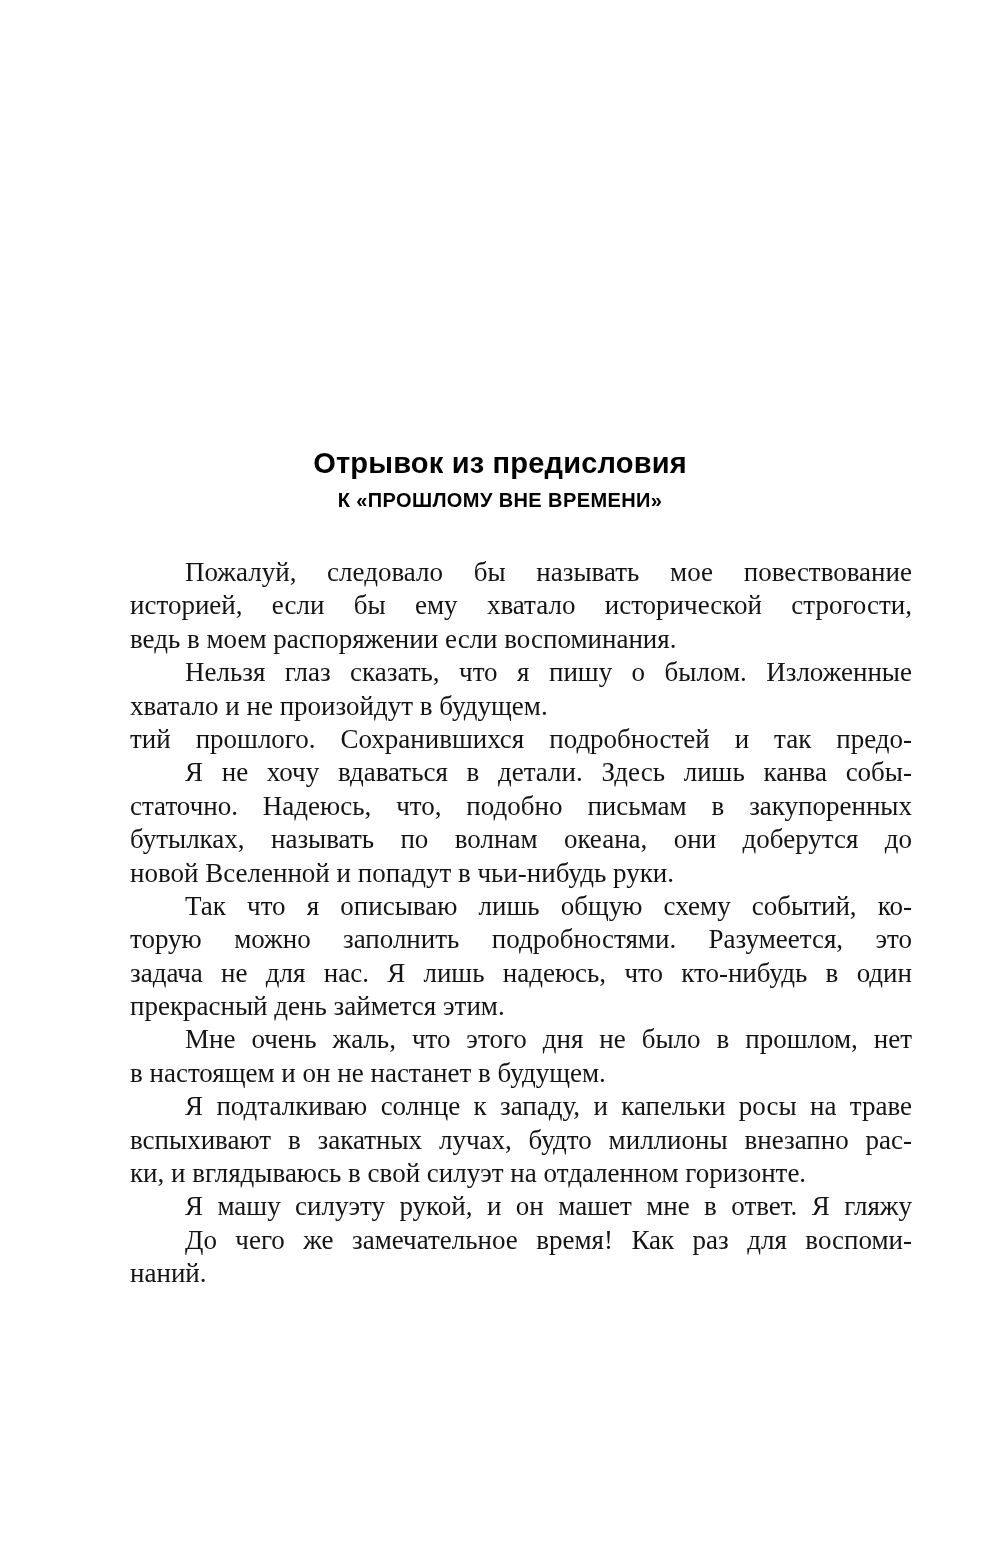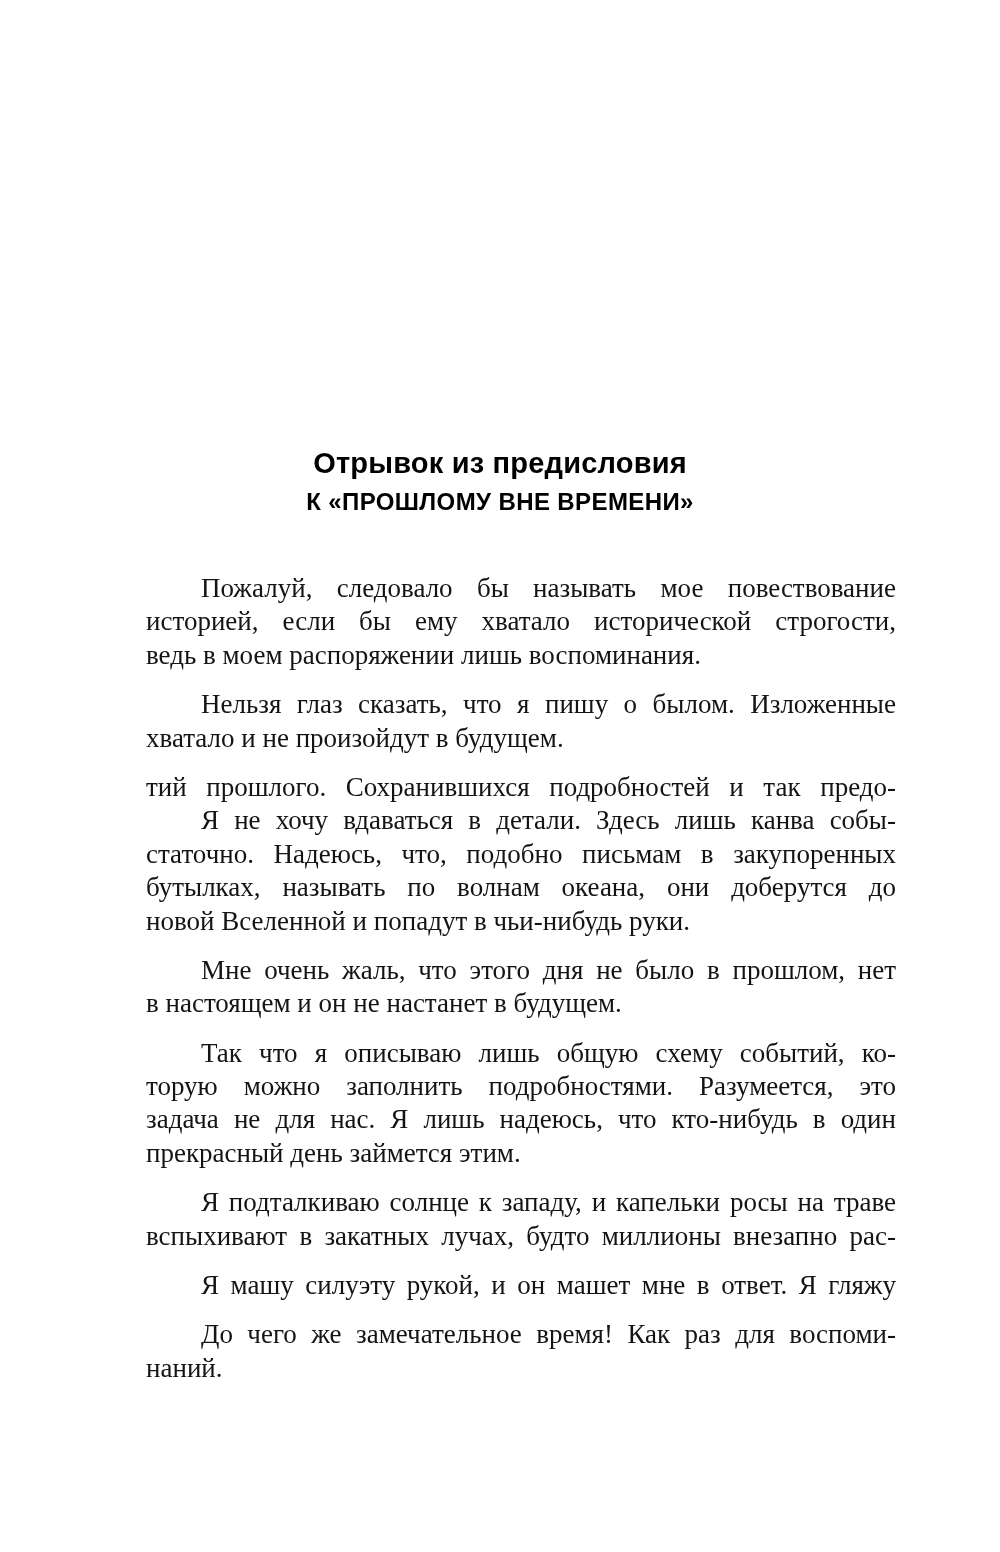"К «ПРОШЛОМУ ВНЕ ВРЕМЕНИ»" .title-line2 { font-size: 24px -> 20px }
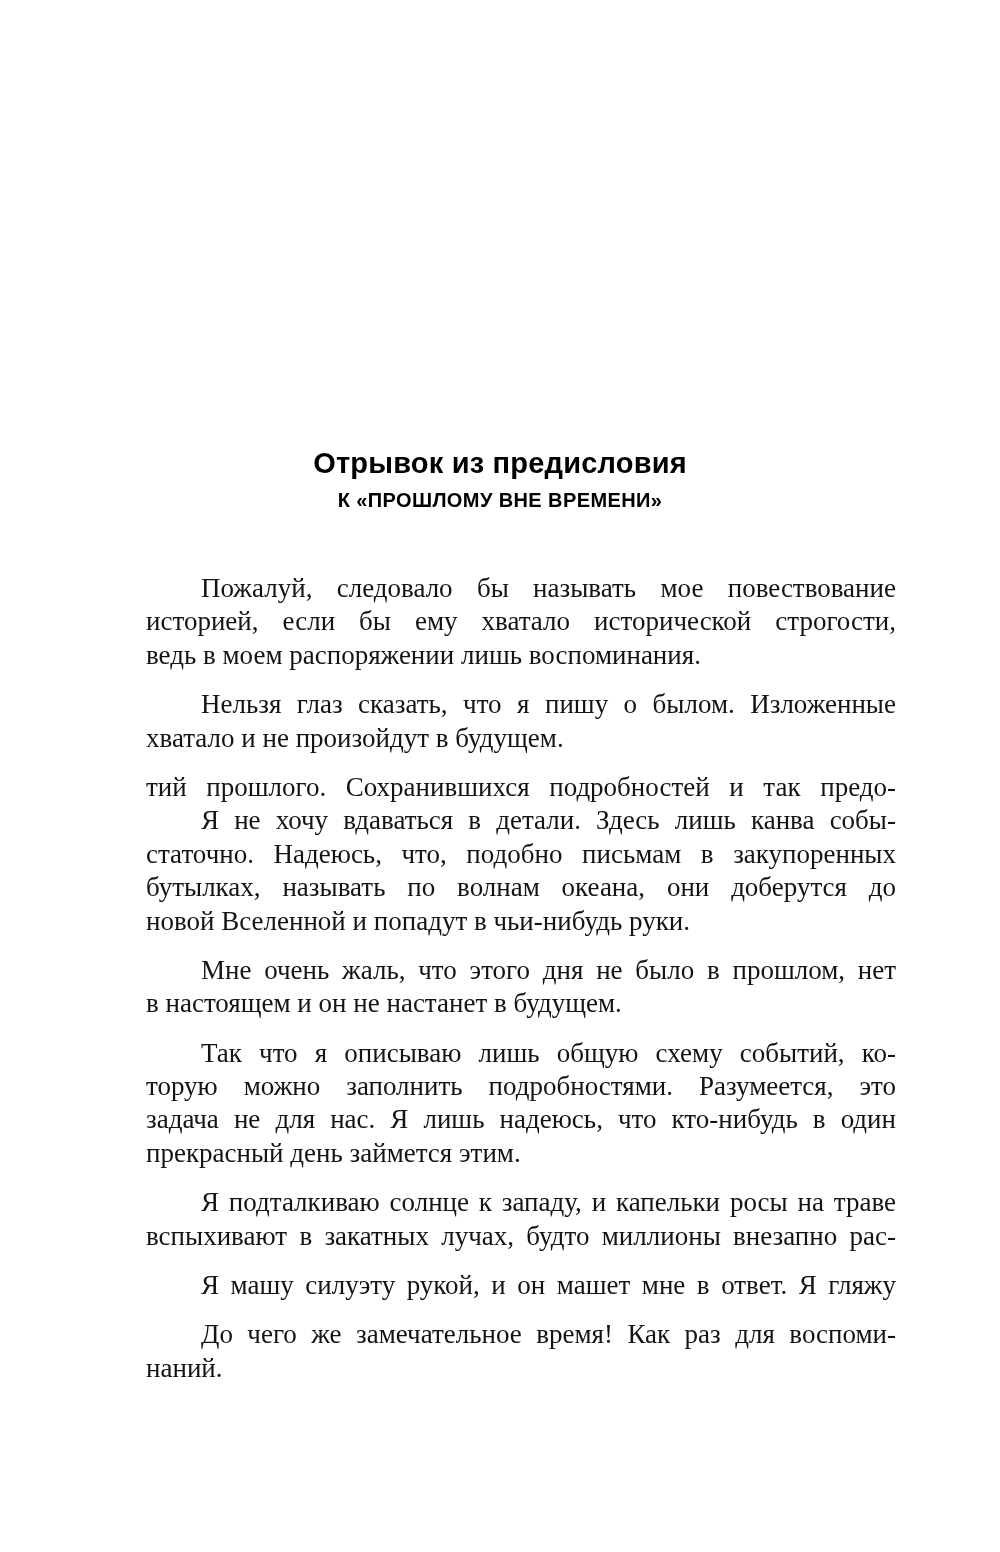"Пожалуй, следовало бы называть мое" .para { margin: 16px -> 0 }
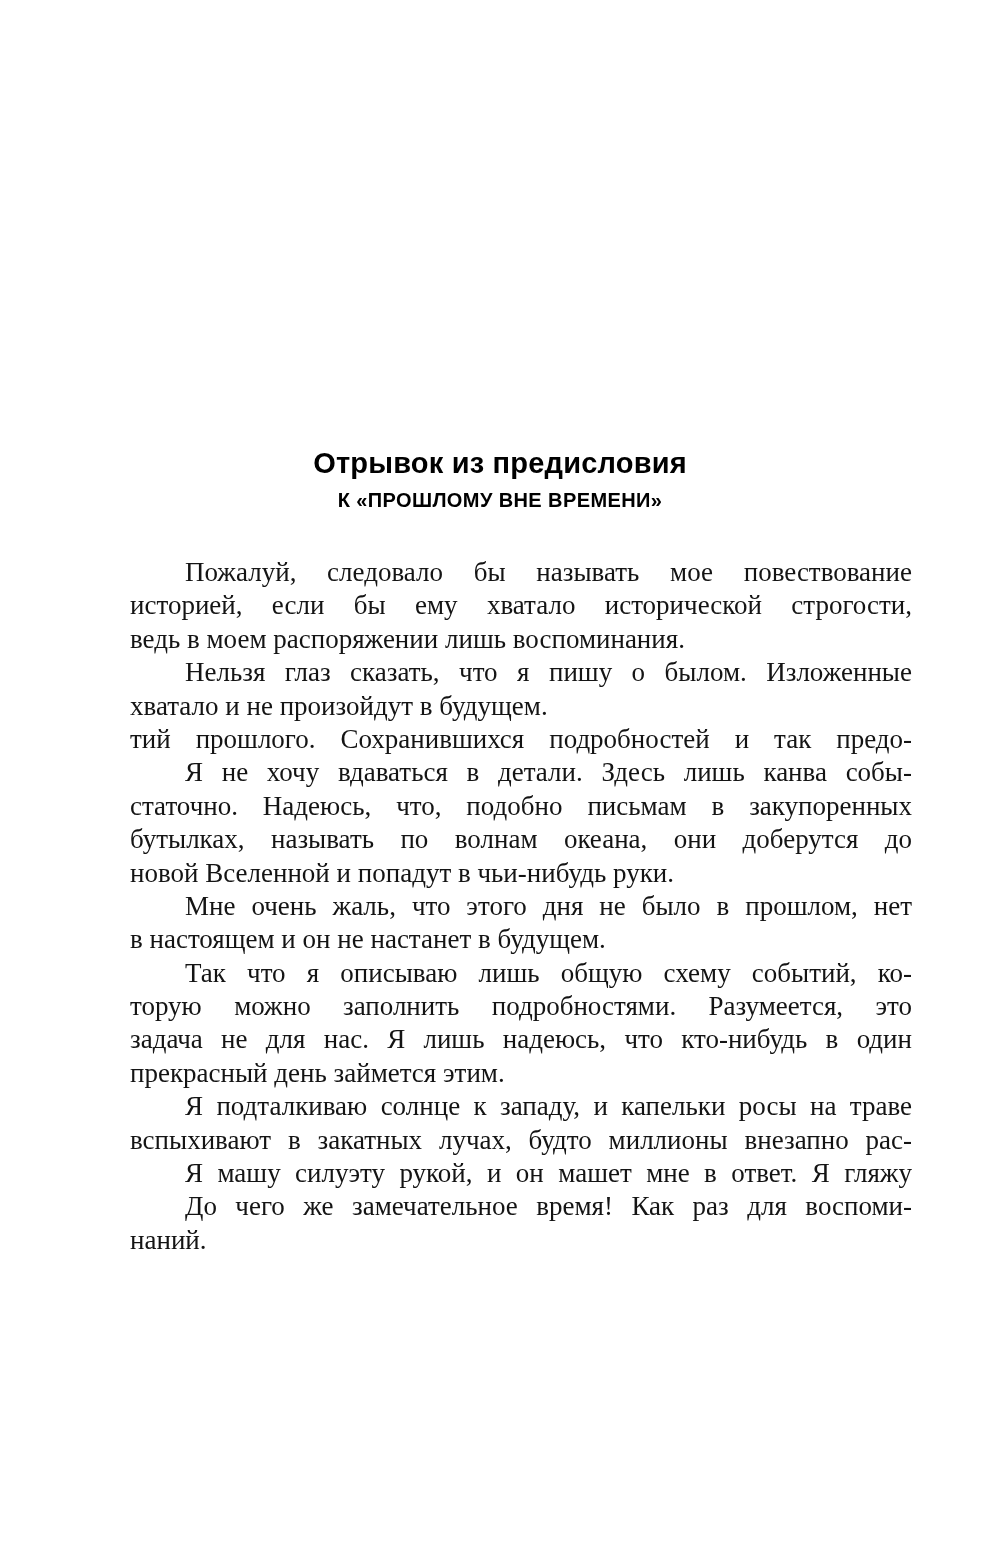"ведь в моем распоряжении лишь" div.line { text: лишь -> если }
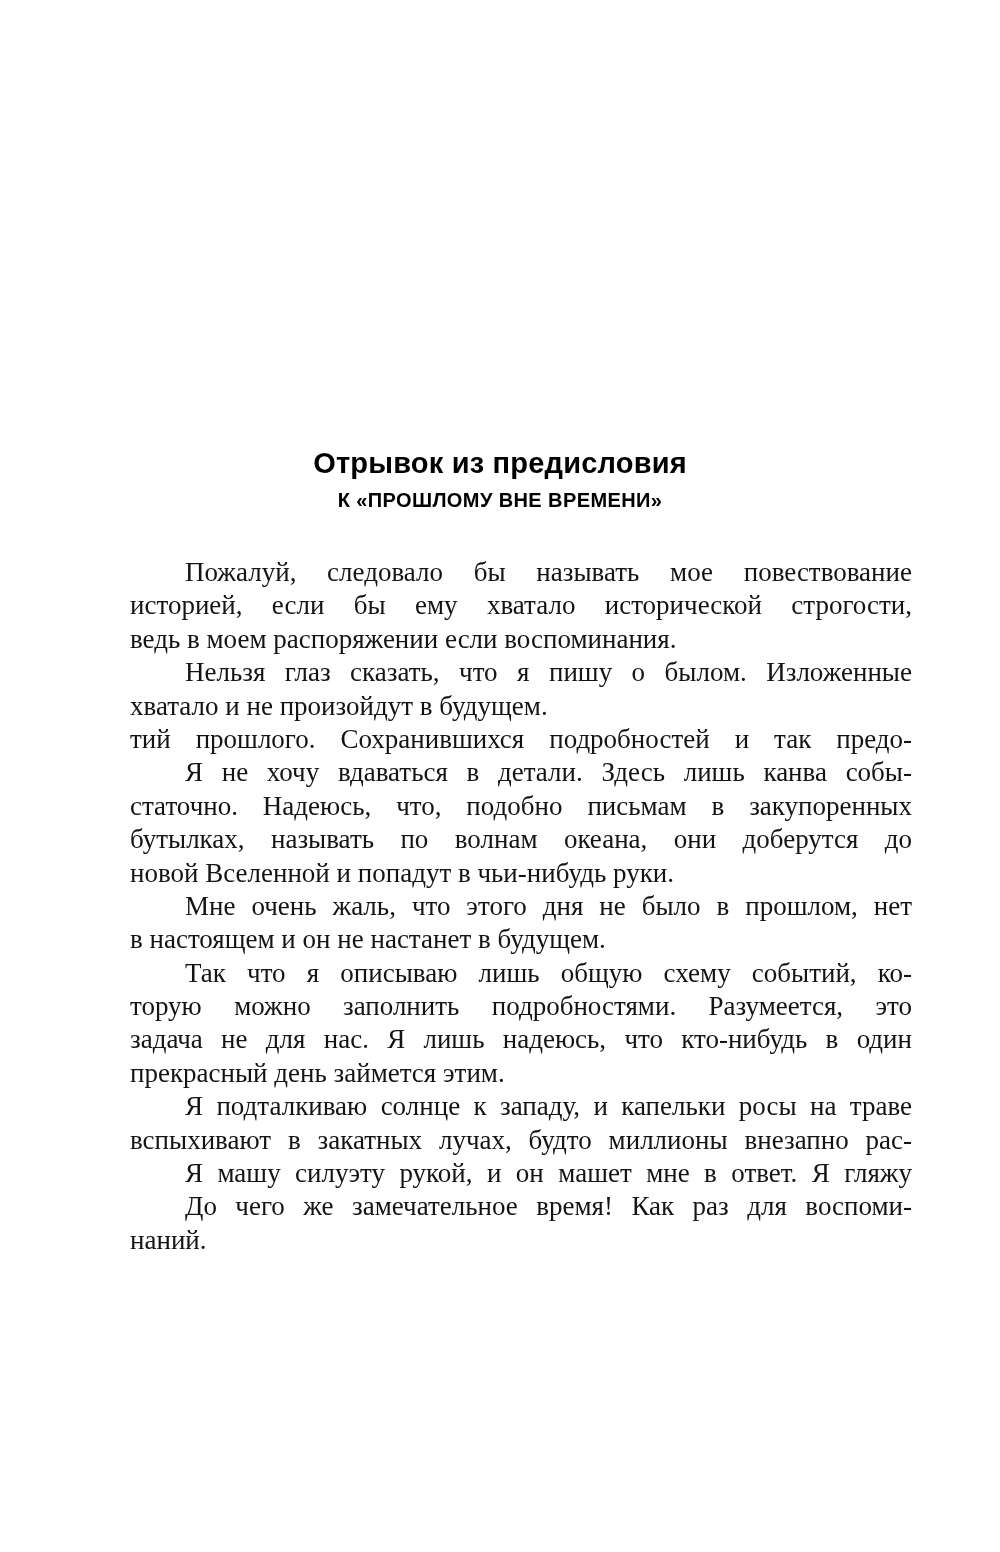"Мне очень жаль, что этого" div.para { order: before "Так что я описываю лишь" -> after "Так что я описываю лишь" }
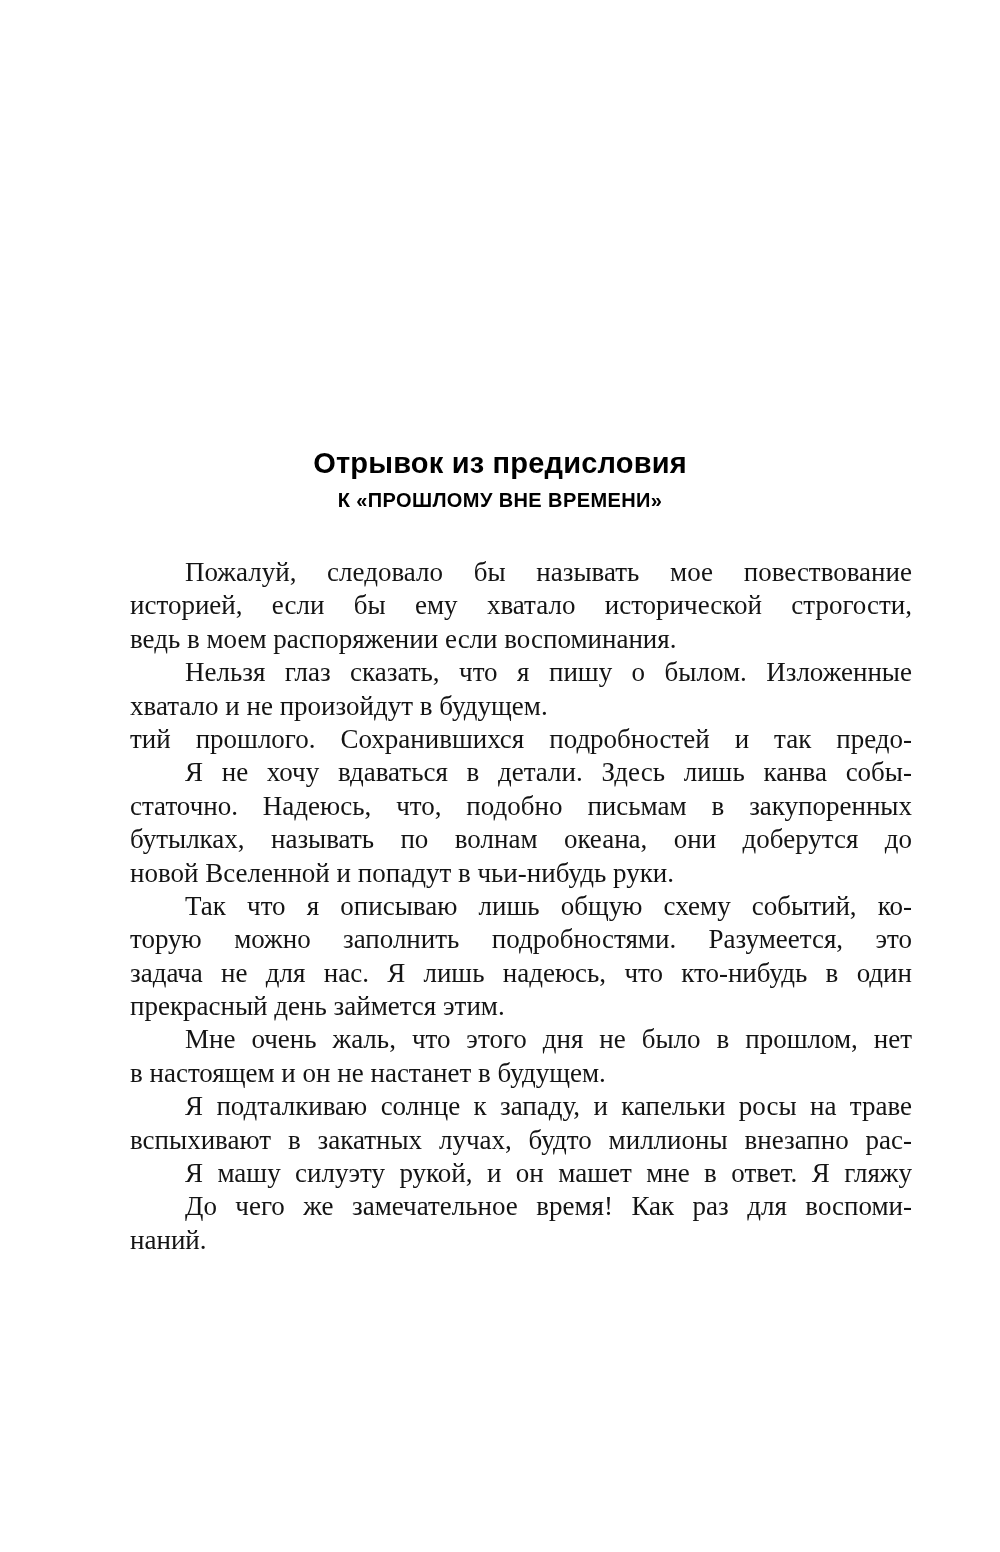"ки, и вглядываюсь в свой" div.line { html: none -> <div>ки, и вглядываюсь в свой силуэт на отдаленном горизонте.</div> }
